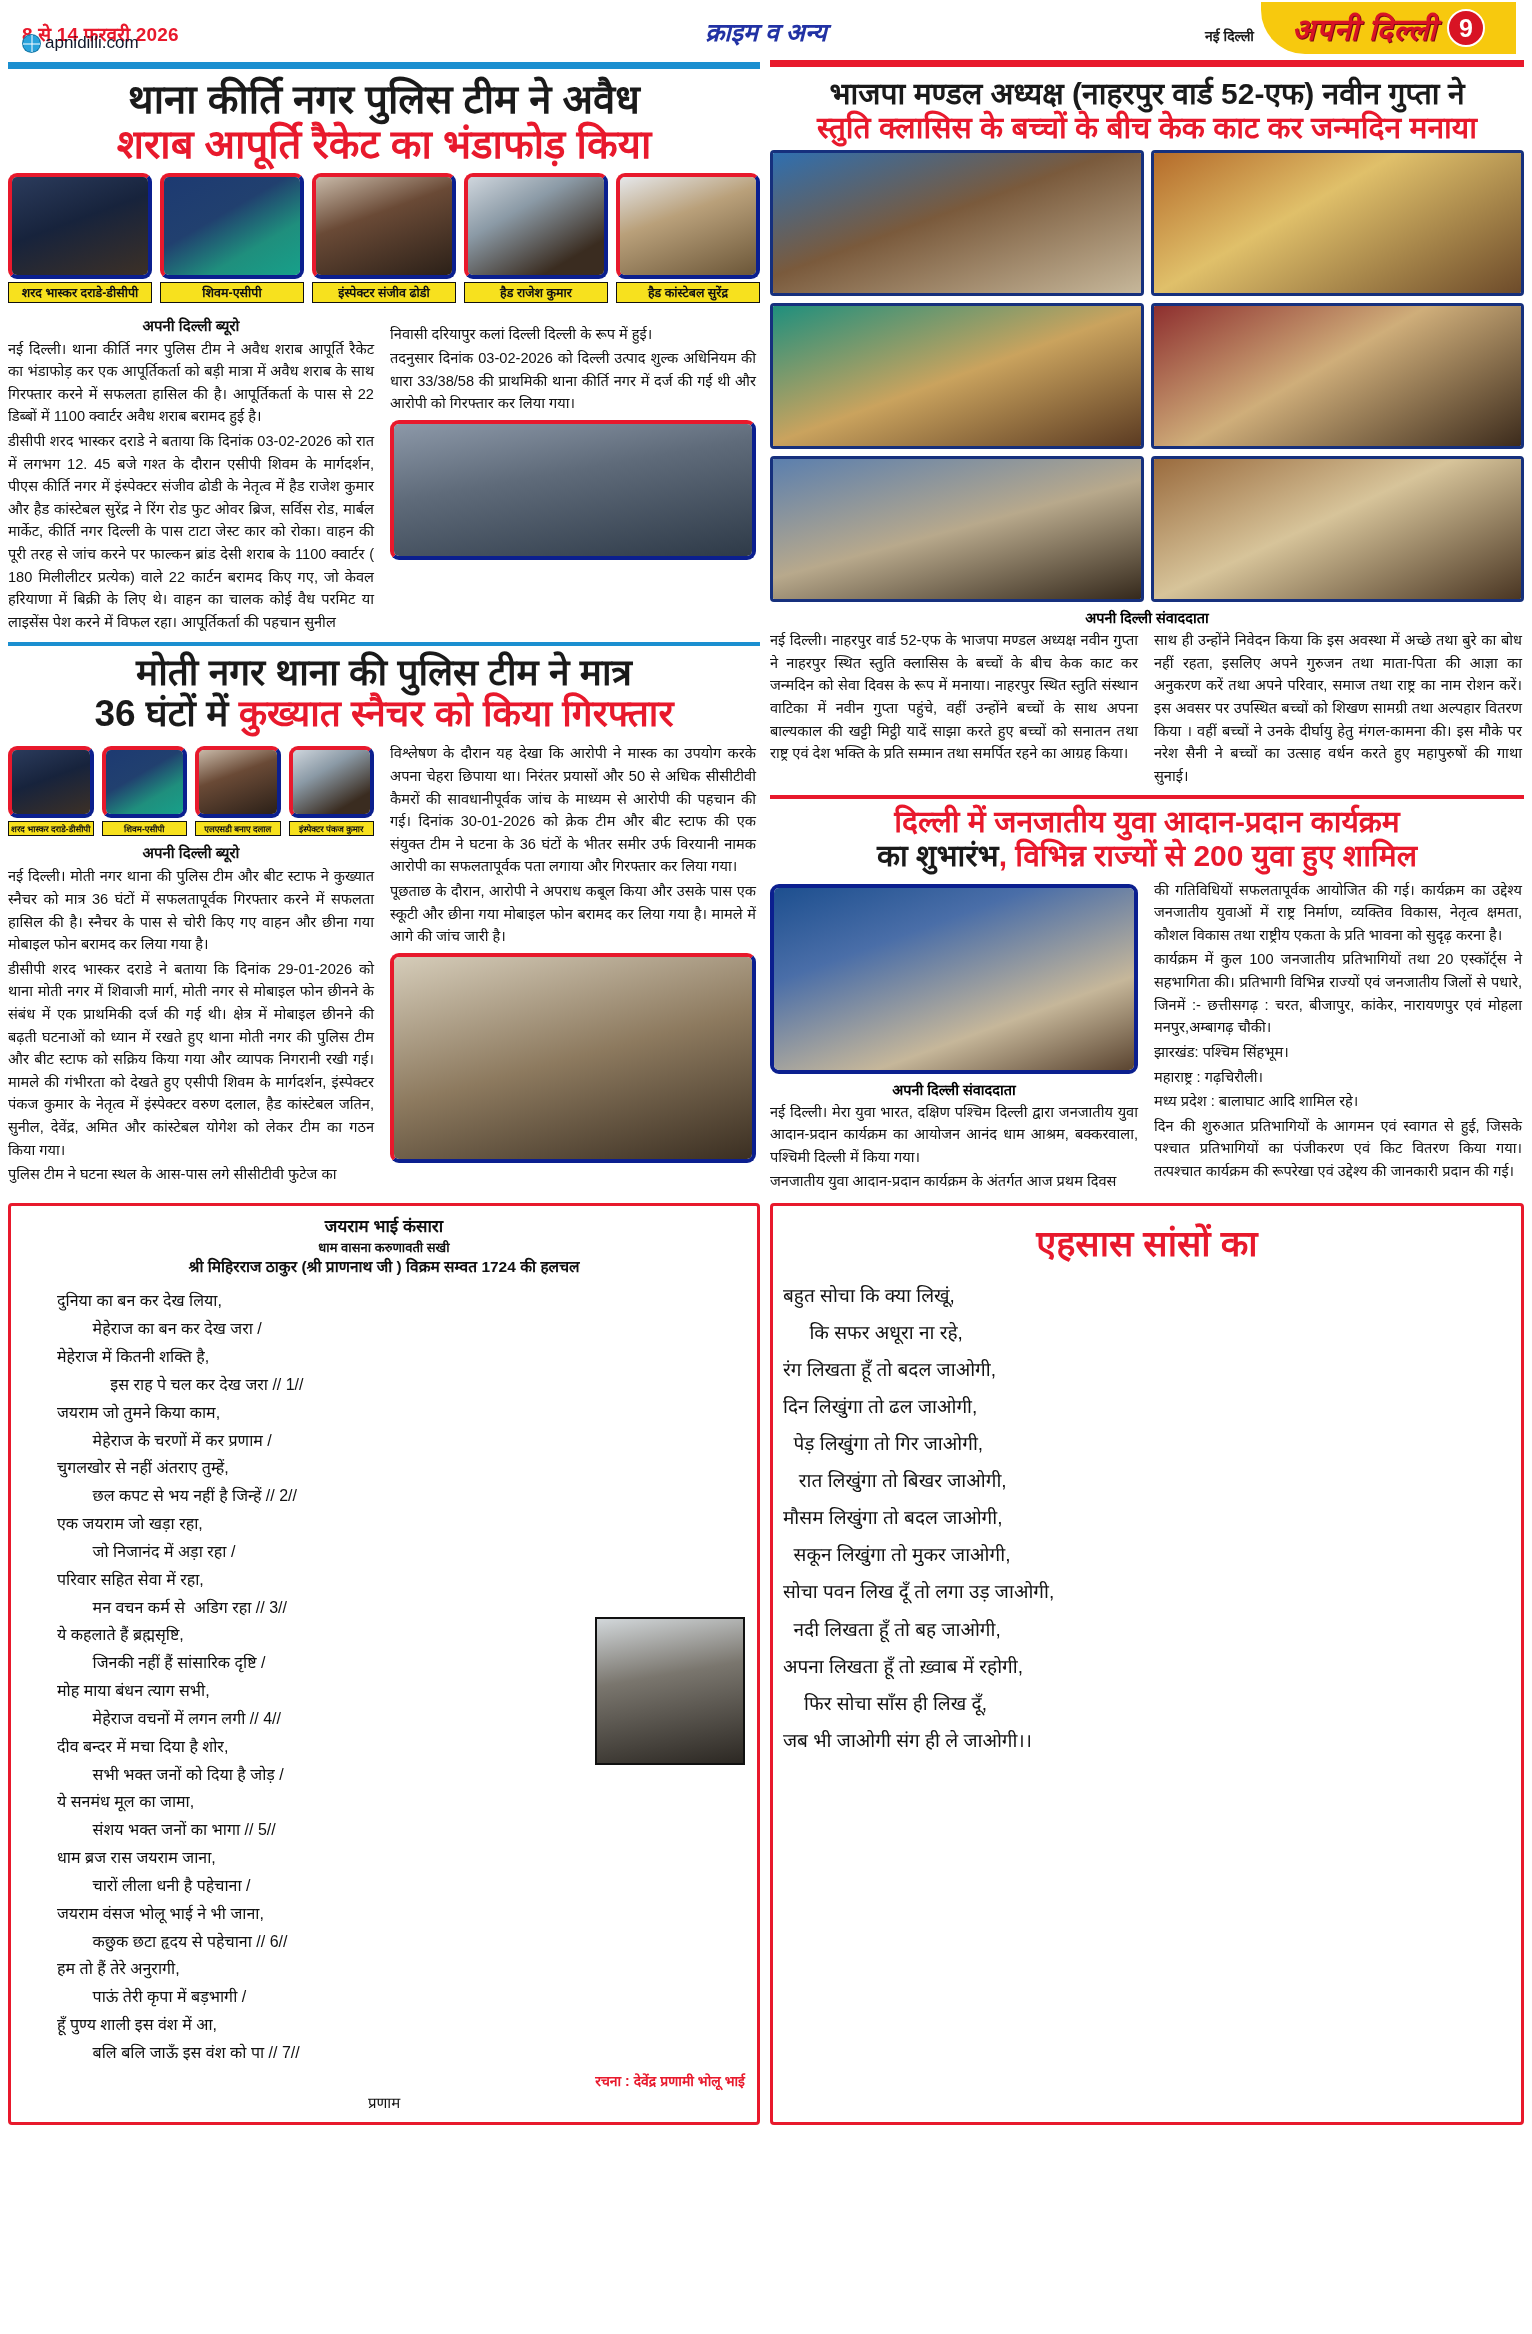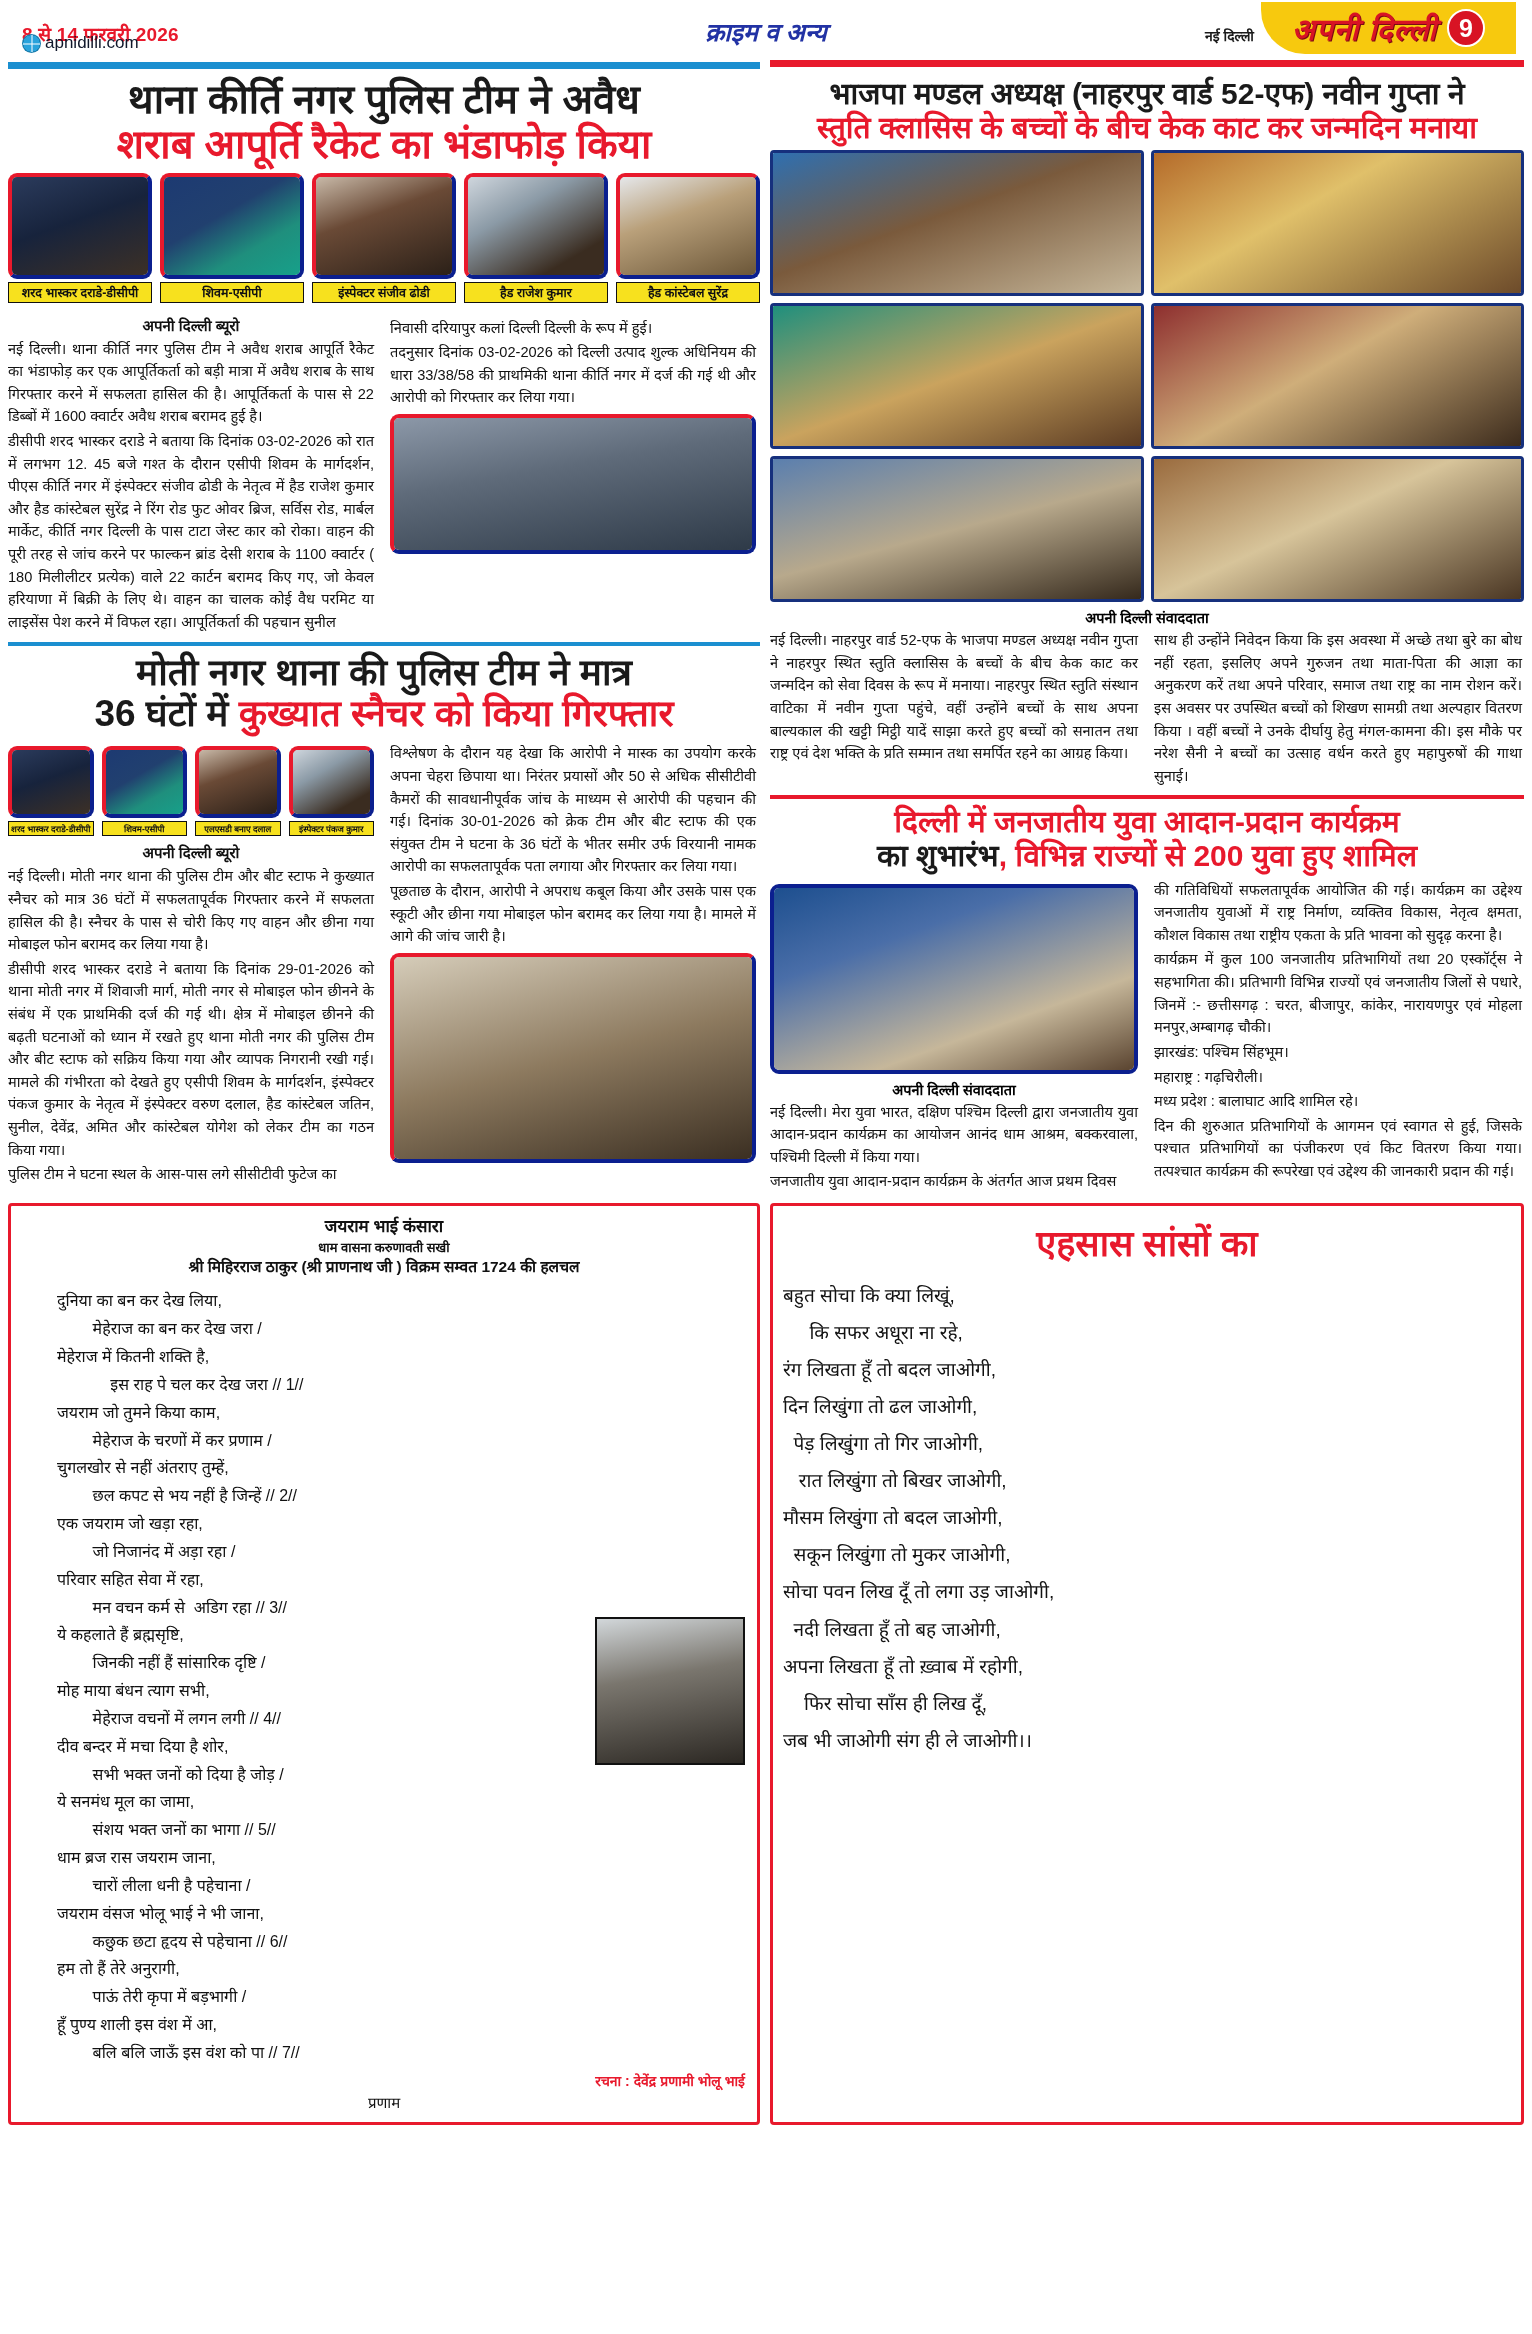"निवासी दरियापुर कलां दिल्ली दिल्ली" div.body1 { margin-top: 8px -> 14px }
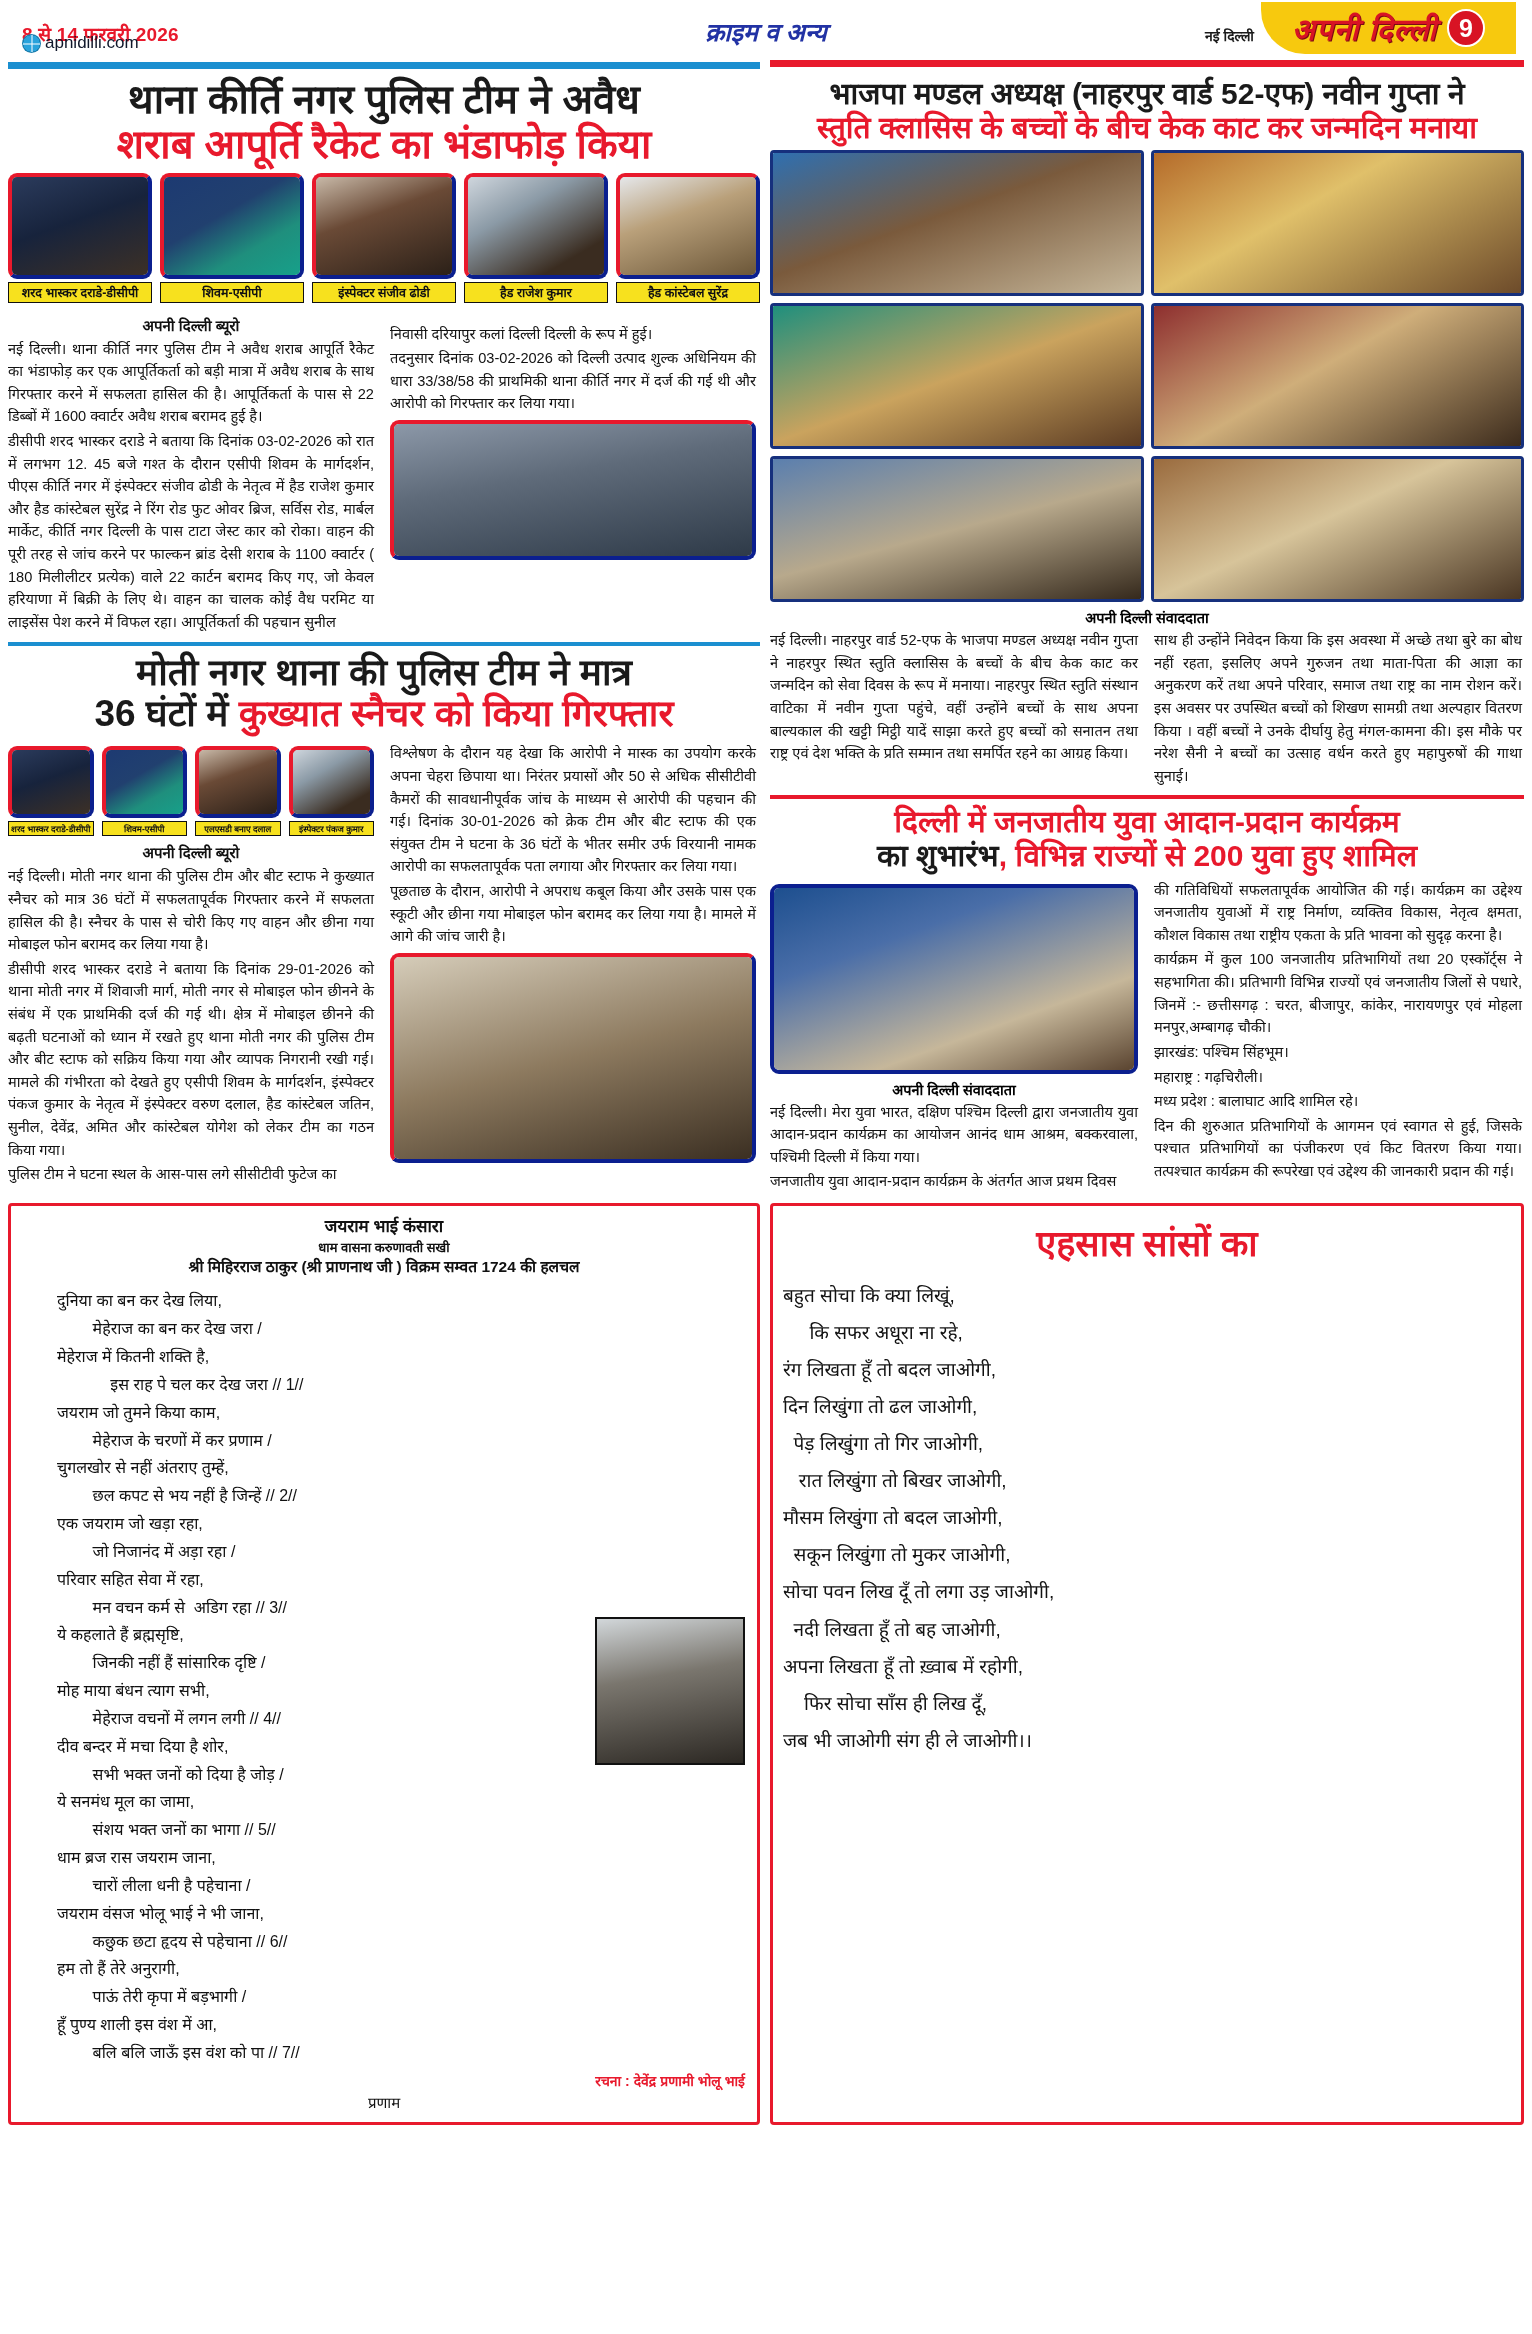"नई दिल्ली। थाना कीर्ति नगर" p { text: 1600 -> 1100 }
